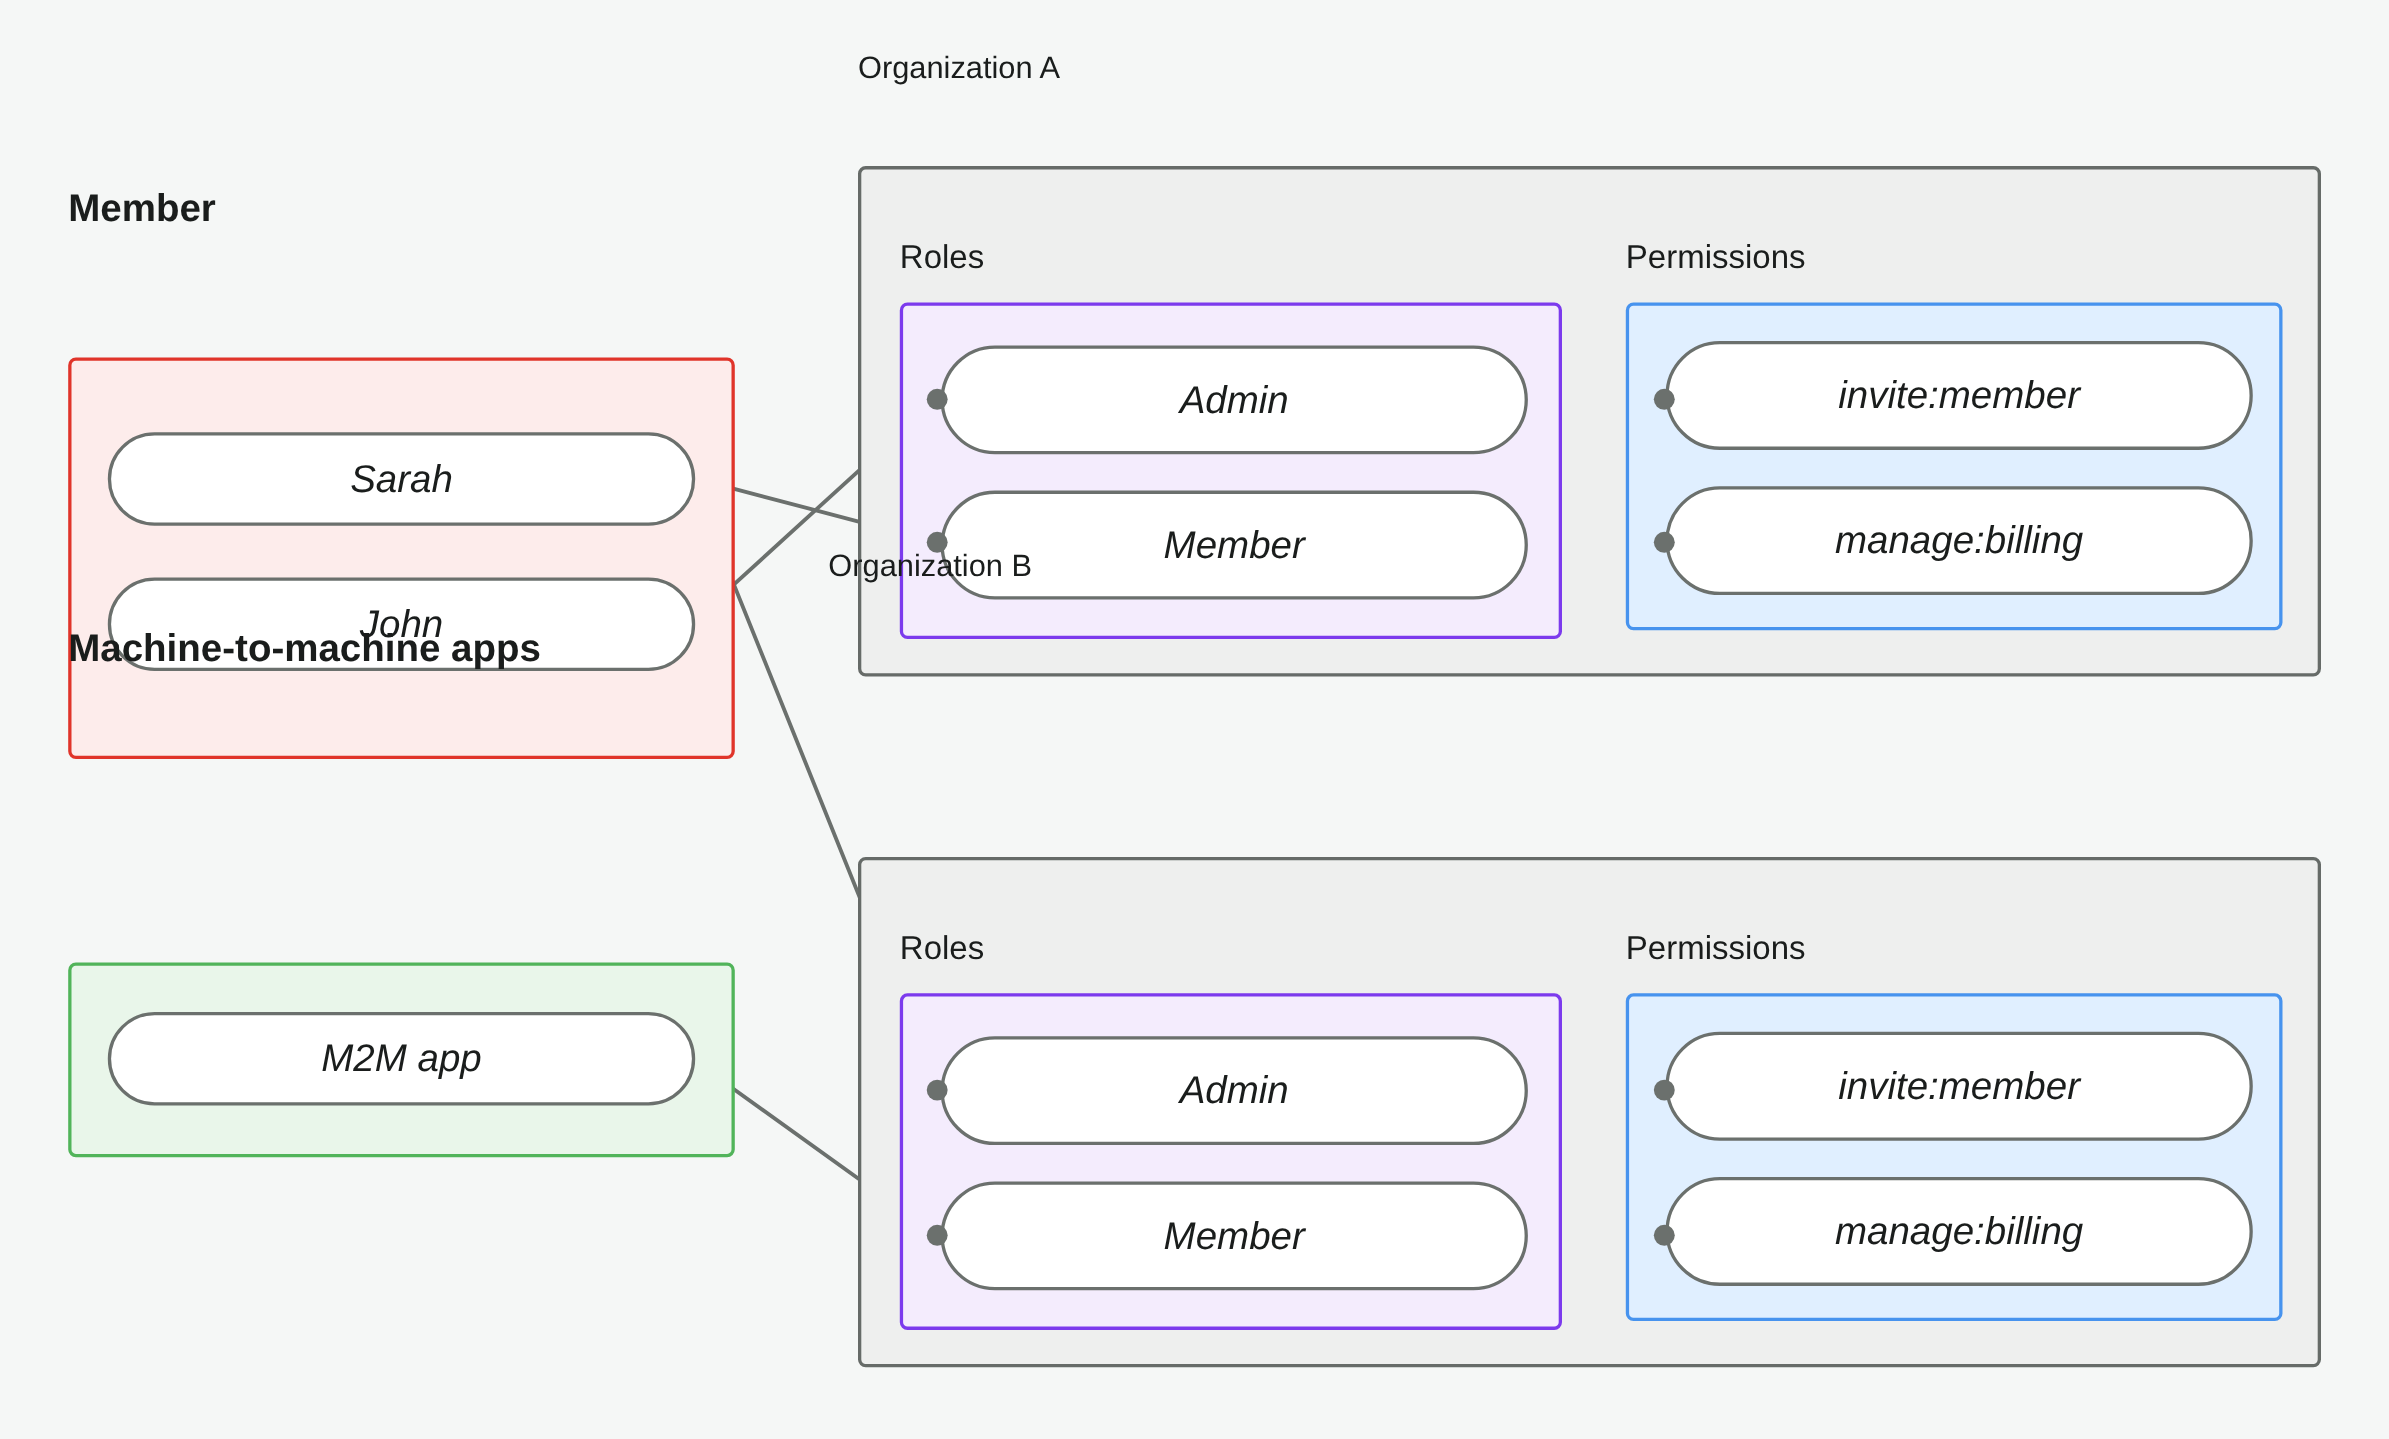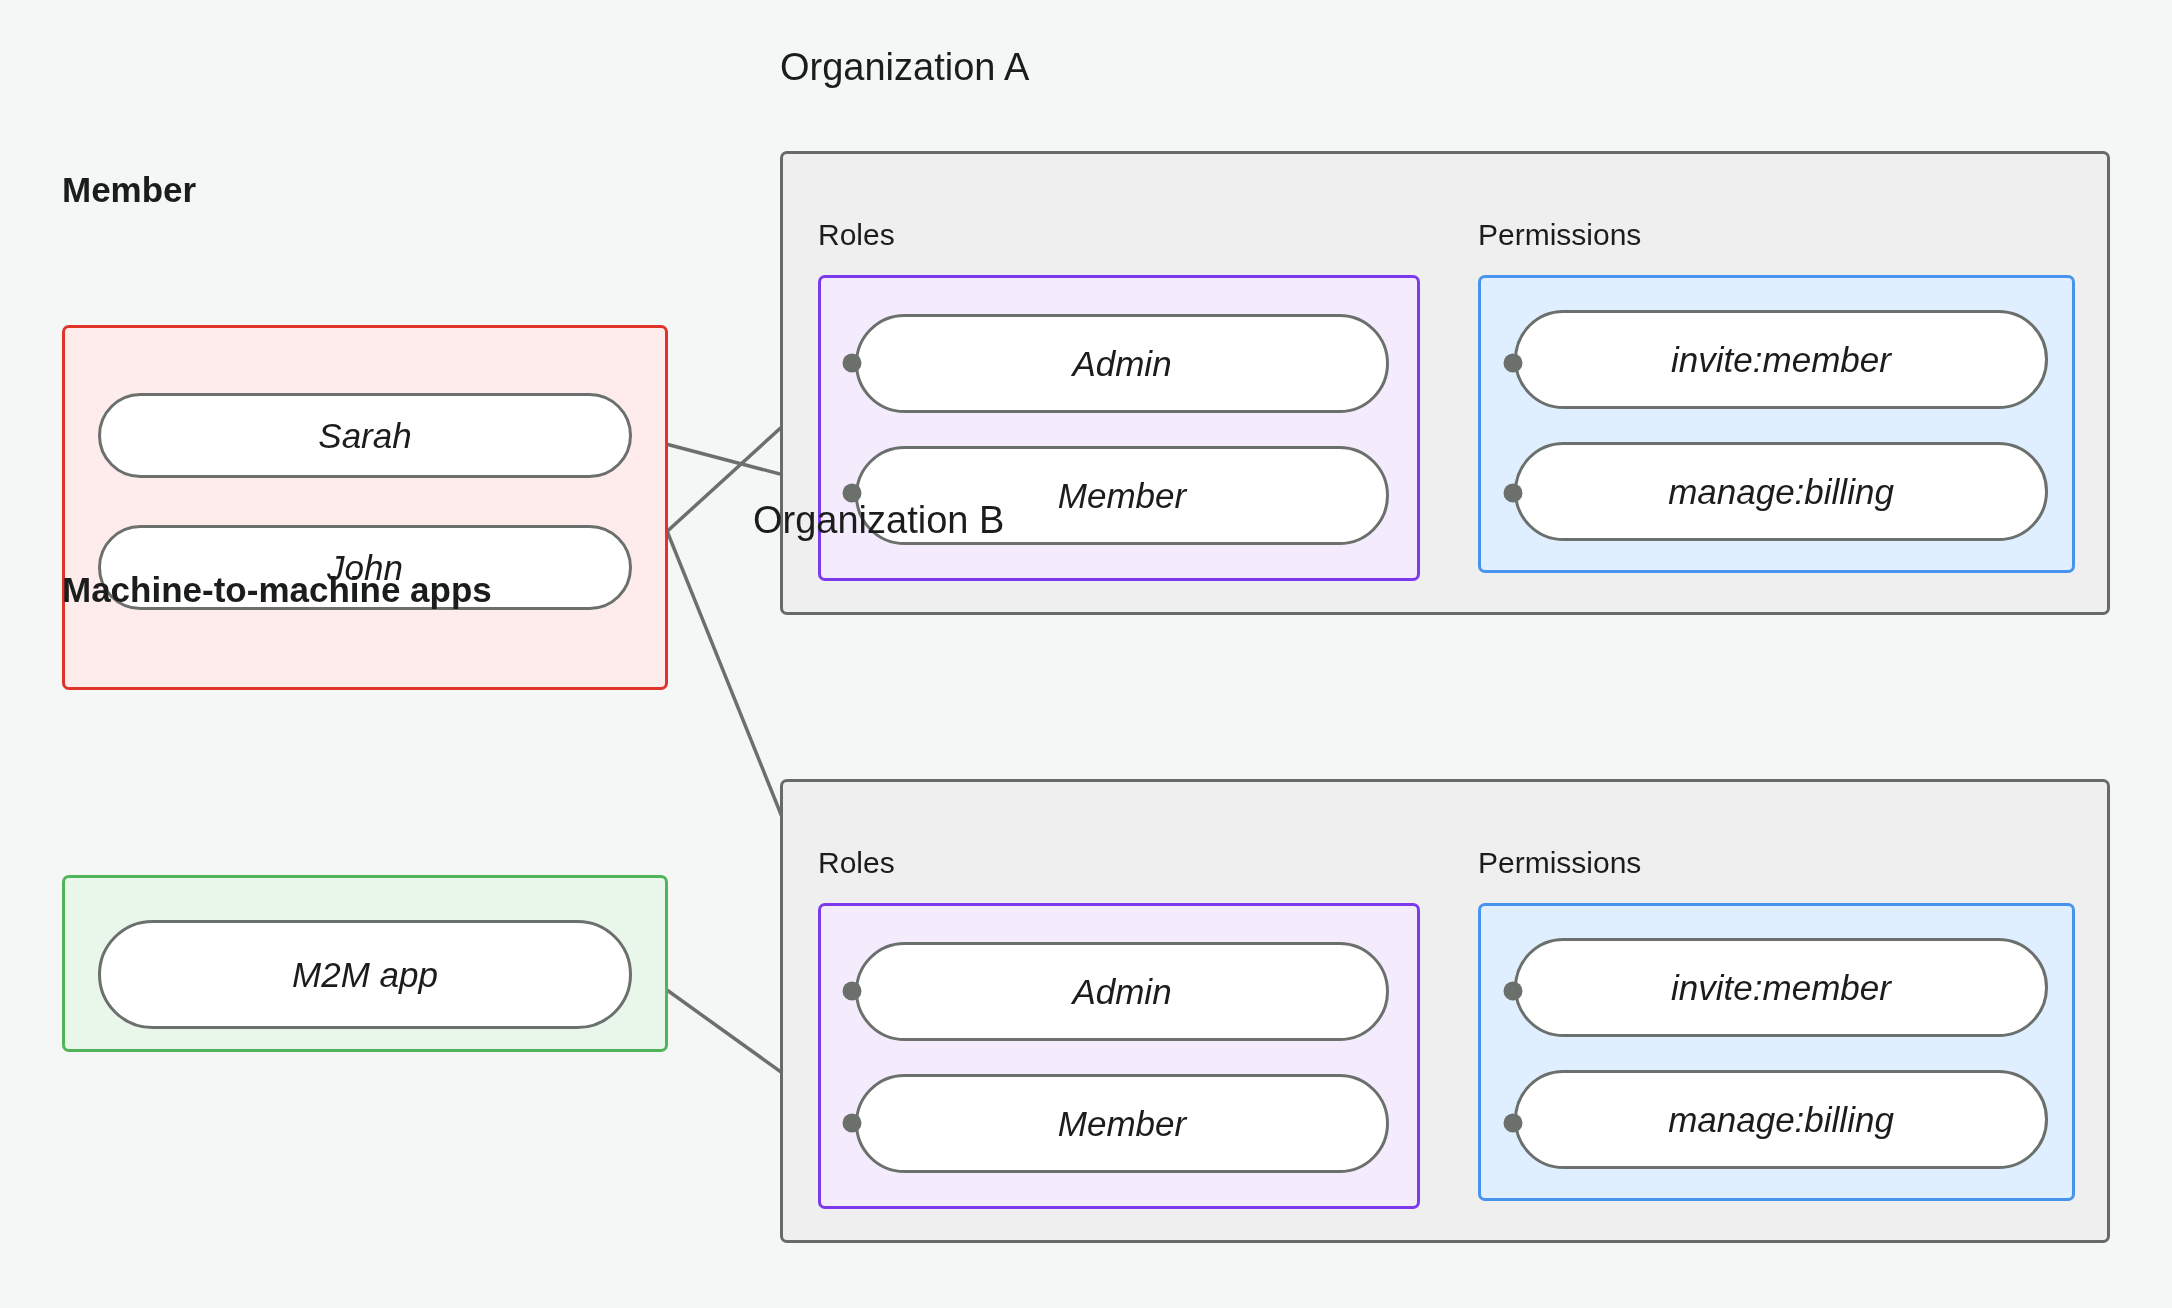"Organization A" .caption.reg { font-size: 38px -> 28px }
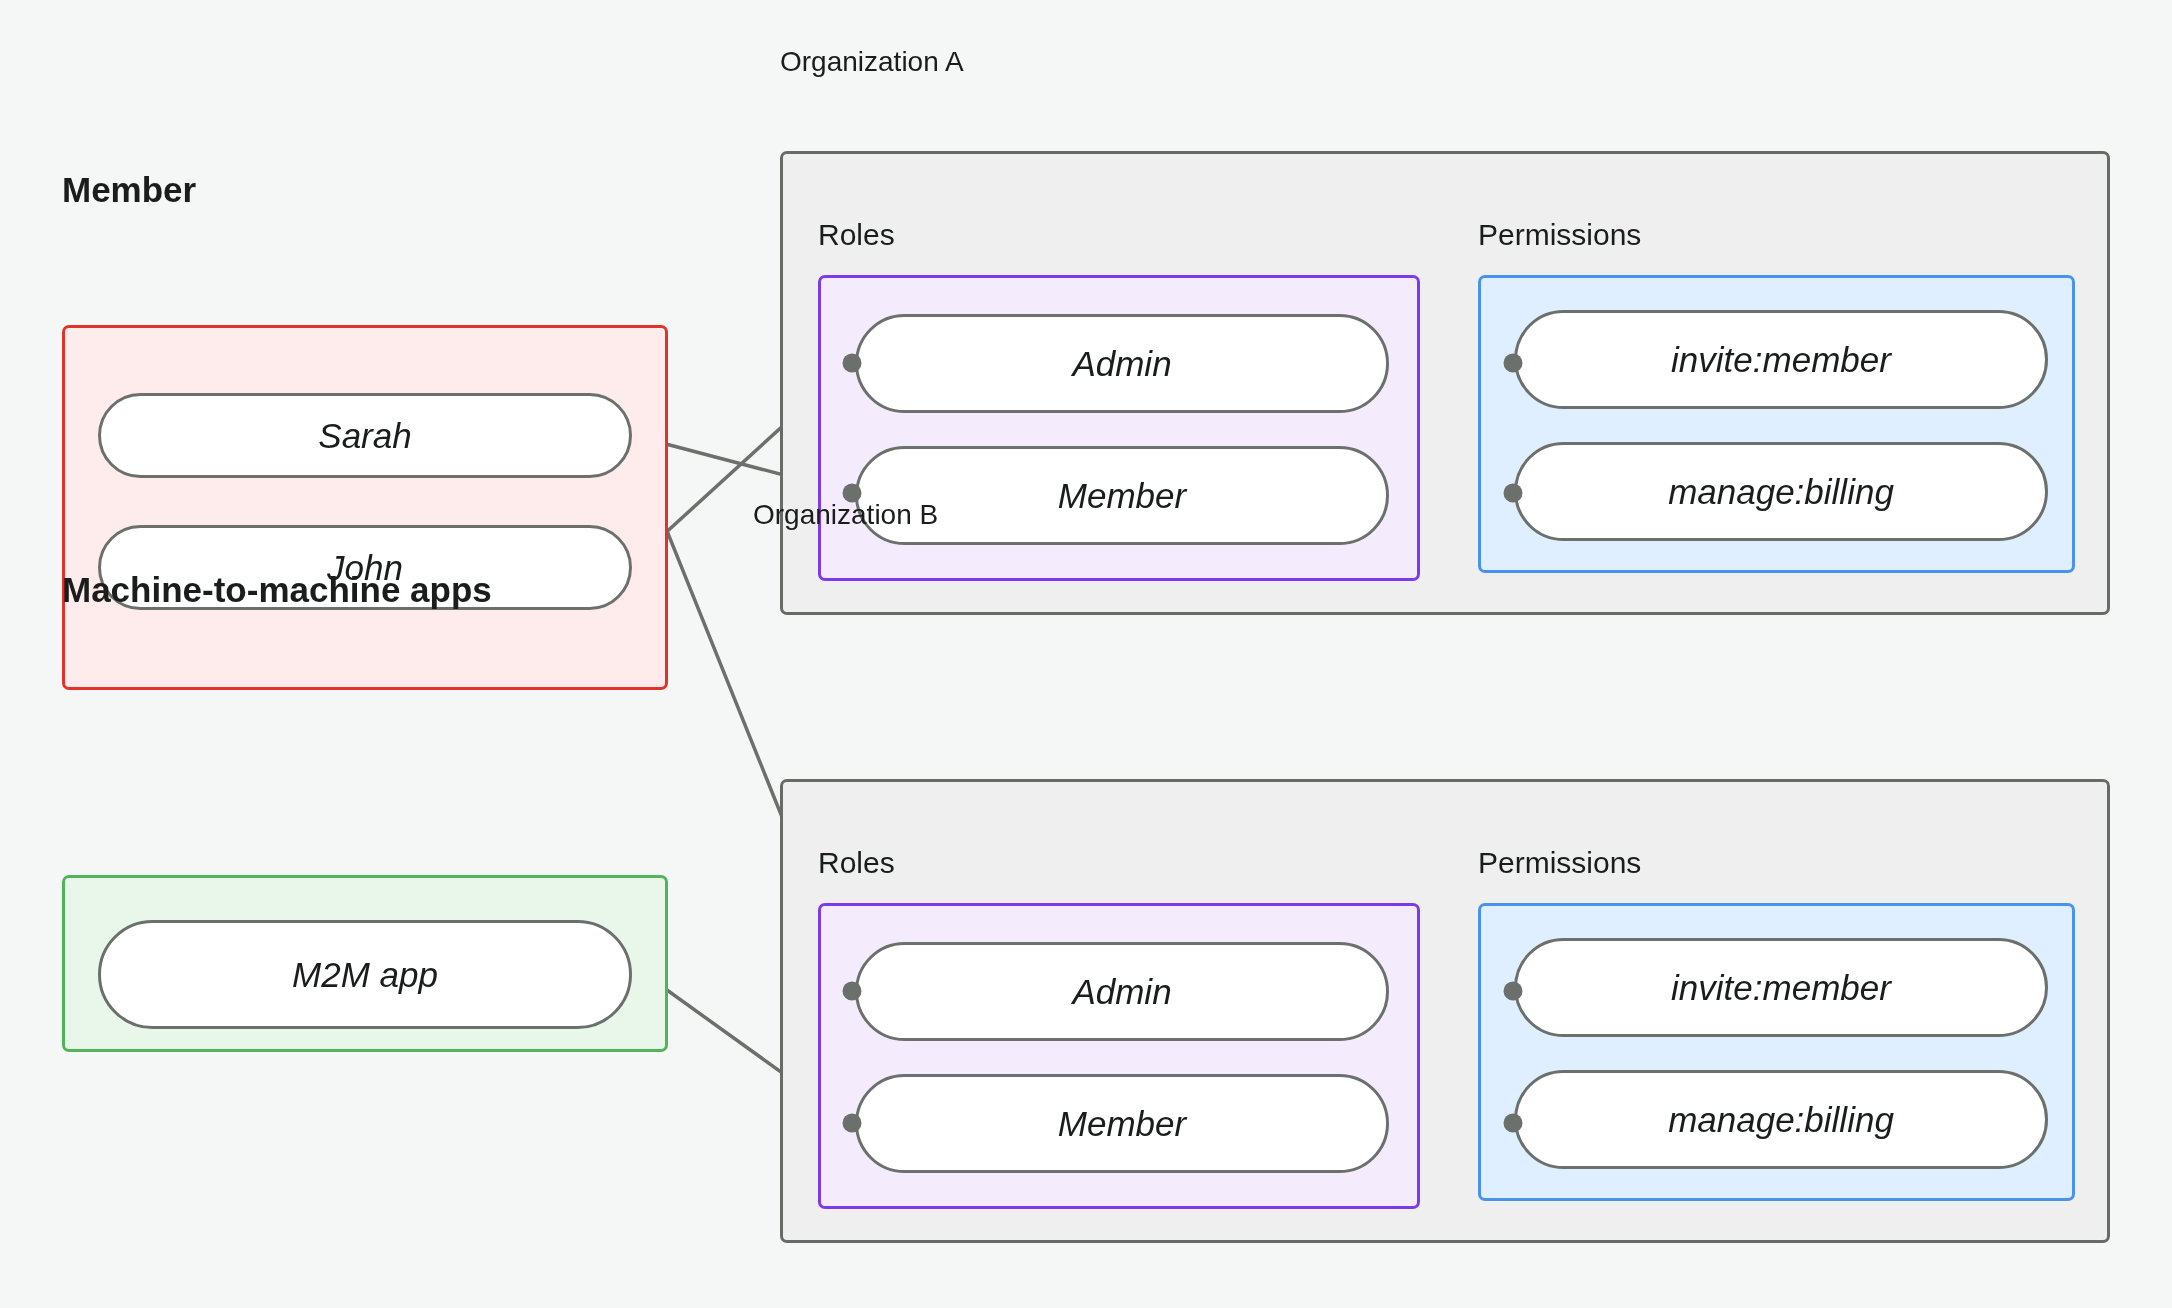"M2M app" div.pill { height: 109px -> 85px }
